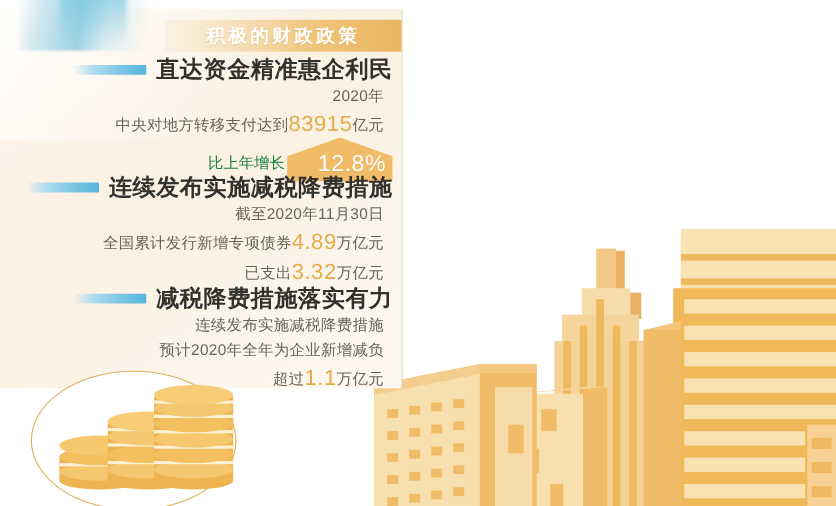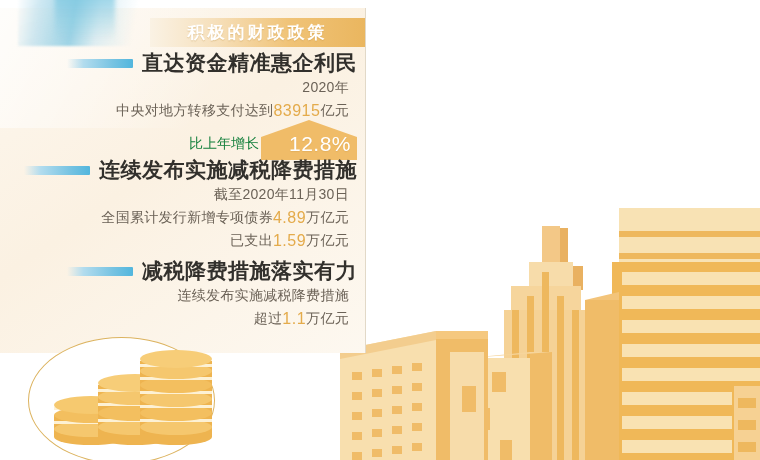"83915" .line .num { font-size: 16px -> 20px }
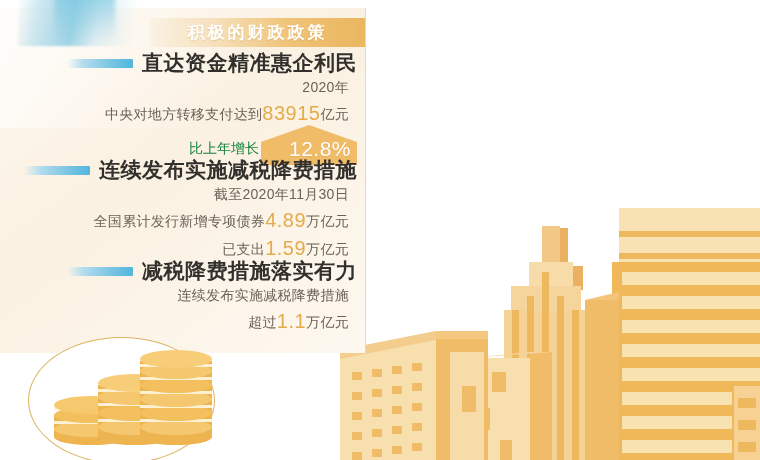"1.59" span.num { text: 1.59 -> 3.32 }
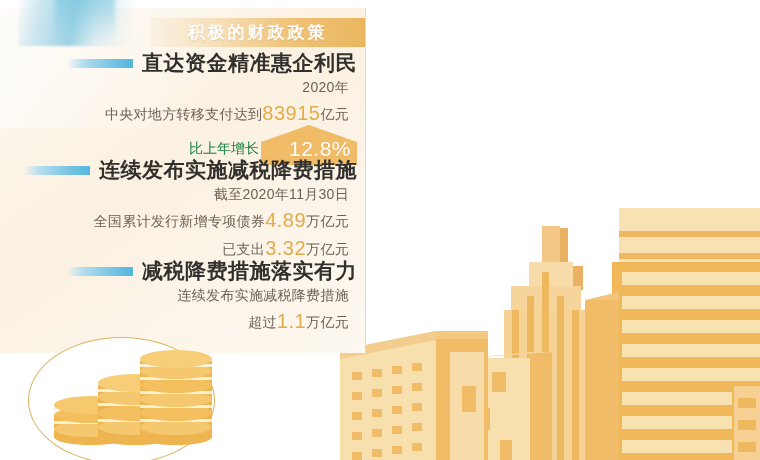"预计2020年全年为企业新增减负" div.line { html: none -> <div> <span>预计2020年全年为企业新增减负</span> </div> }
